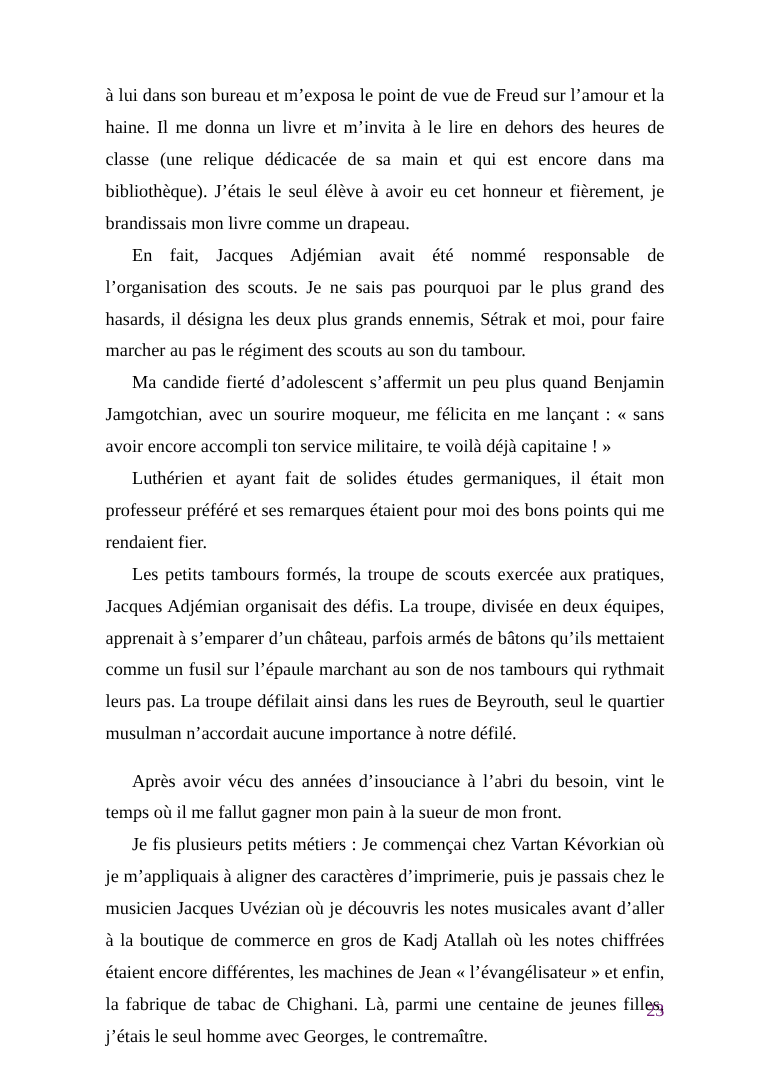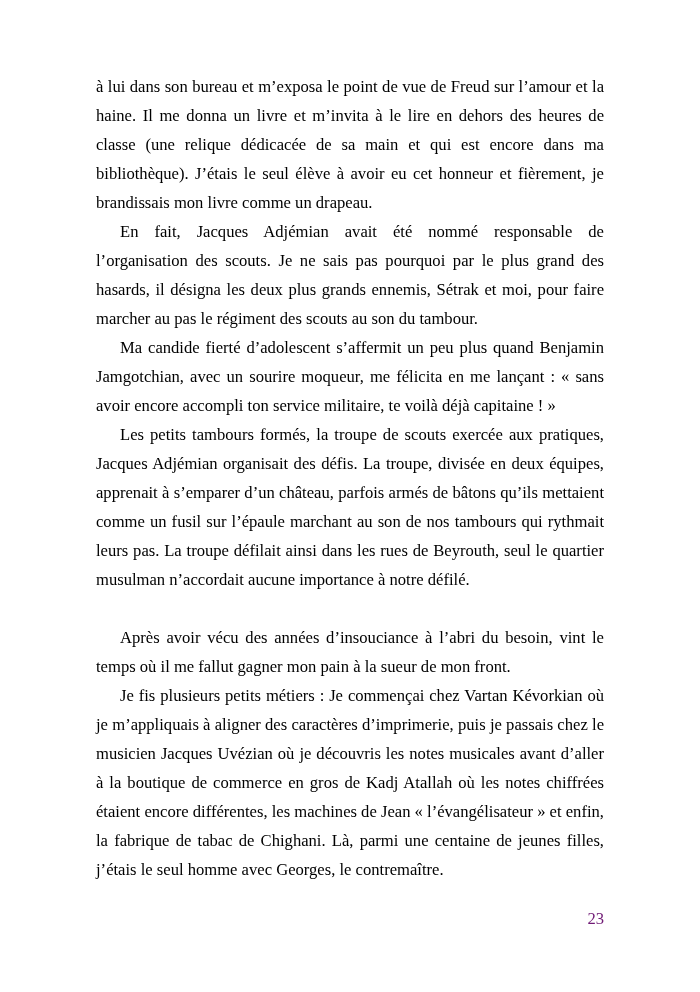"Luthérien et ayant fait de" p.para { html: none -> <p>Luthérien et ayant fait de solides études germaniques, il était mon professeur préféré et ses remarques étaient pour moi des bons points qui me rendaient fier.</p> }
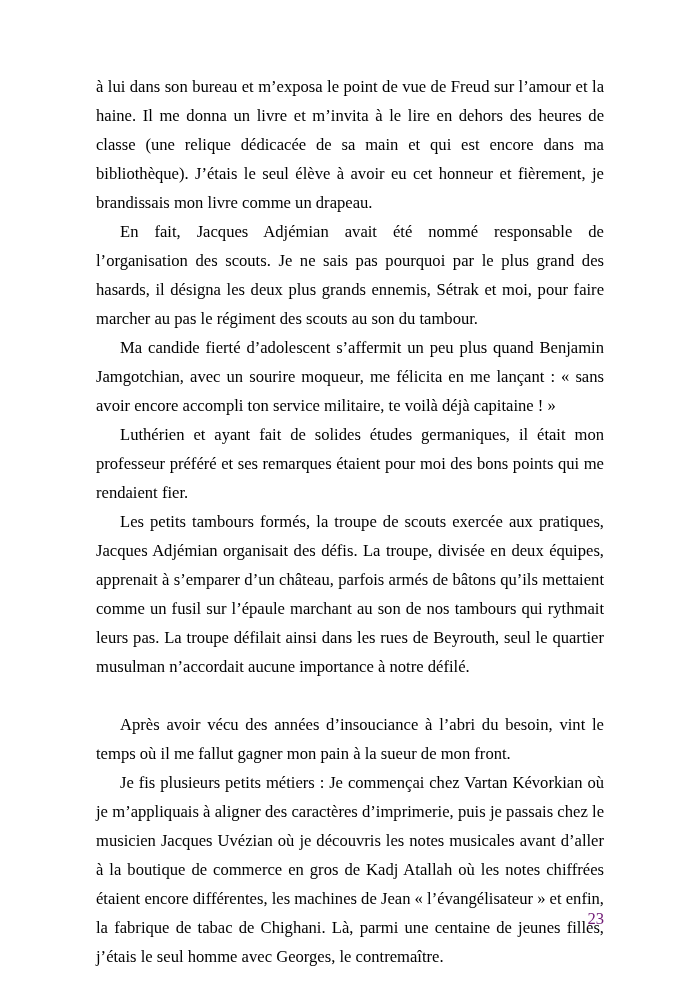"Après avoir vécu des années" p.para.section-gap { margin-top: 29px -> 14px }
